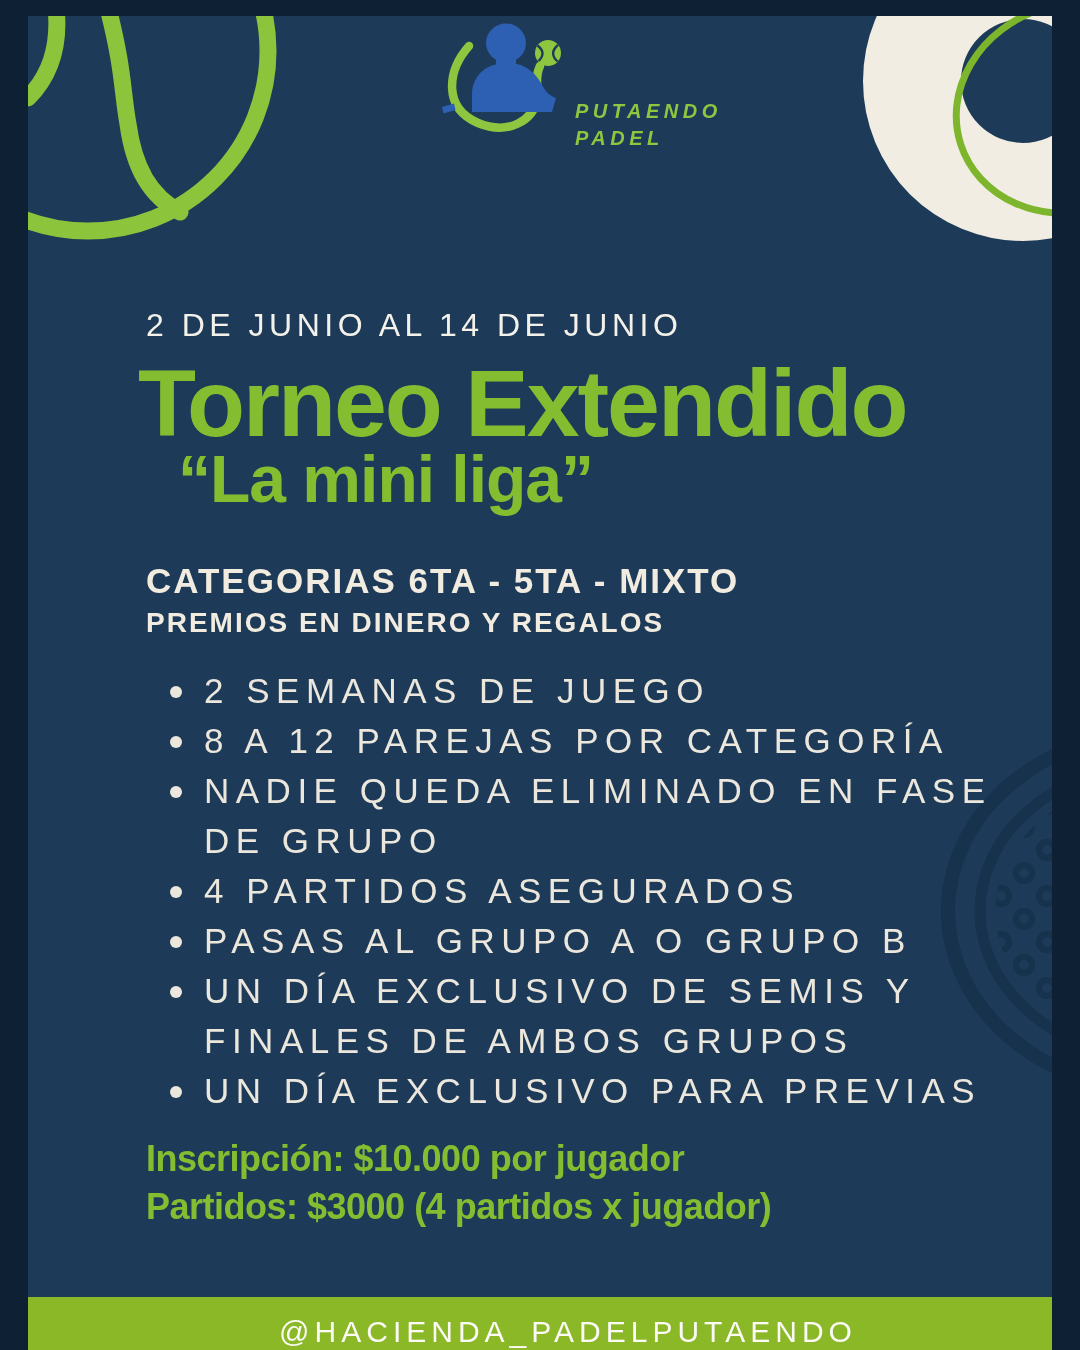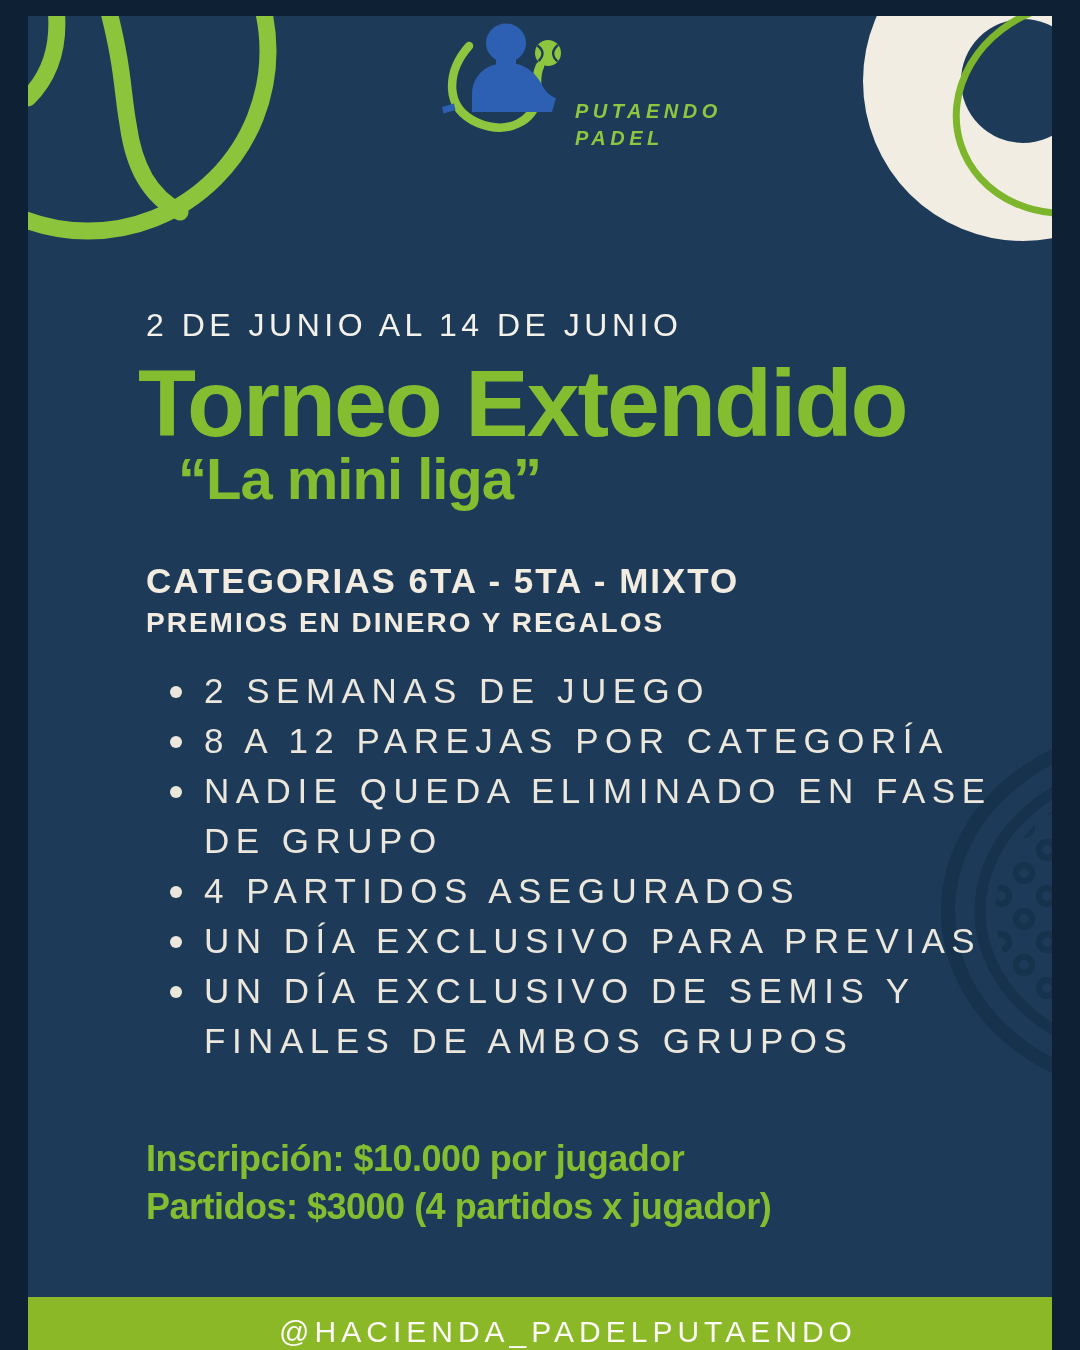"“La mini liga”" .subtitle { font-size: 58px -> 66px }
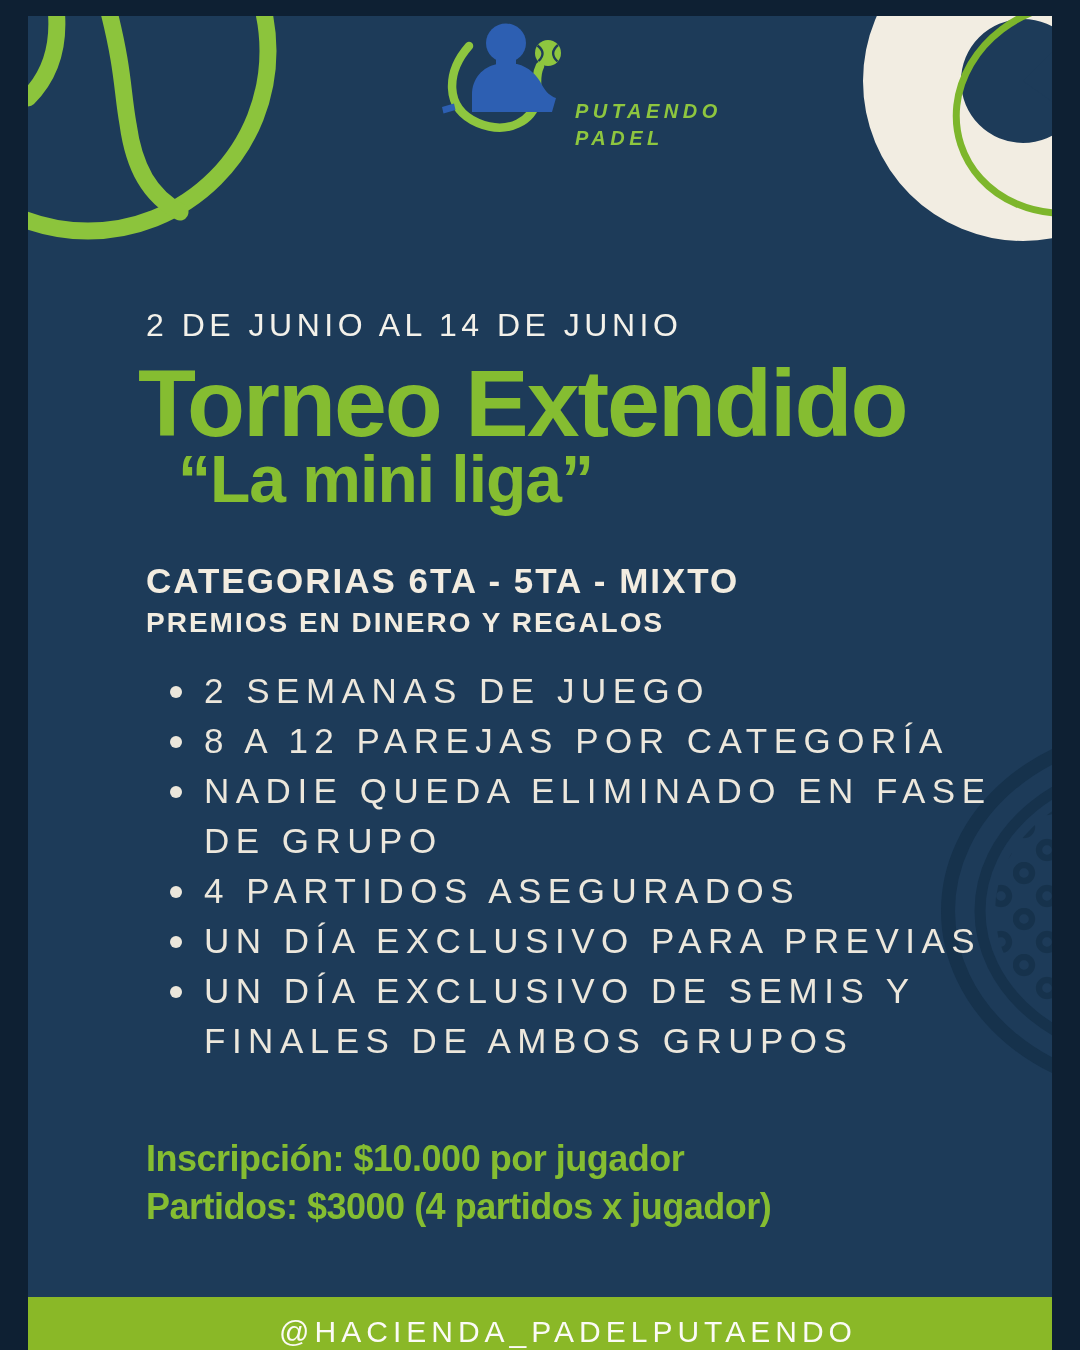"PASAS AL GRUPO A O" li { html: none -> <li>PASAS AL GRUPO A O GRUPO B</li> }
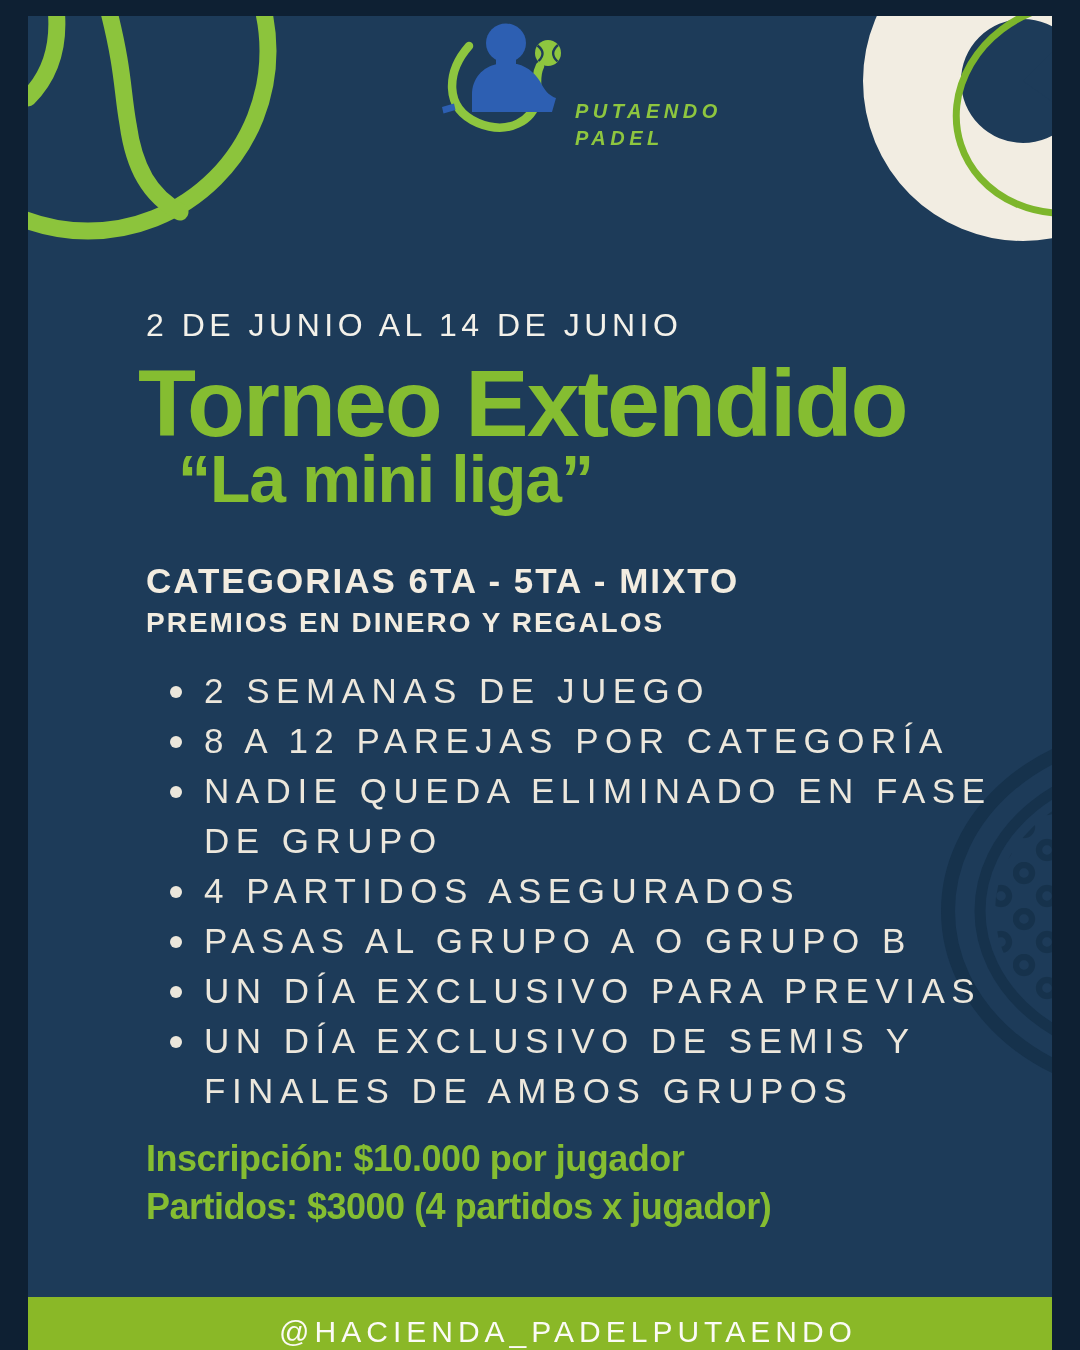"UN DÍA EXCLUSIVO PARA PREVIAS" li { order: before "UN DÍA EXCLUSIVO DE SEMIS" -> after "UN DÍA EXCLUSIVO DE SEMIS" }
